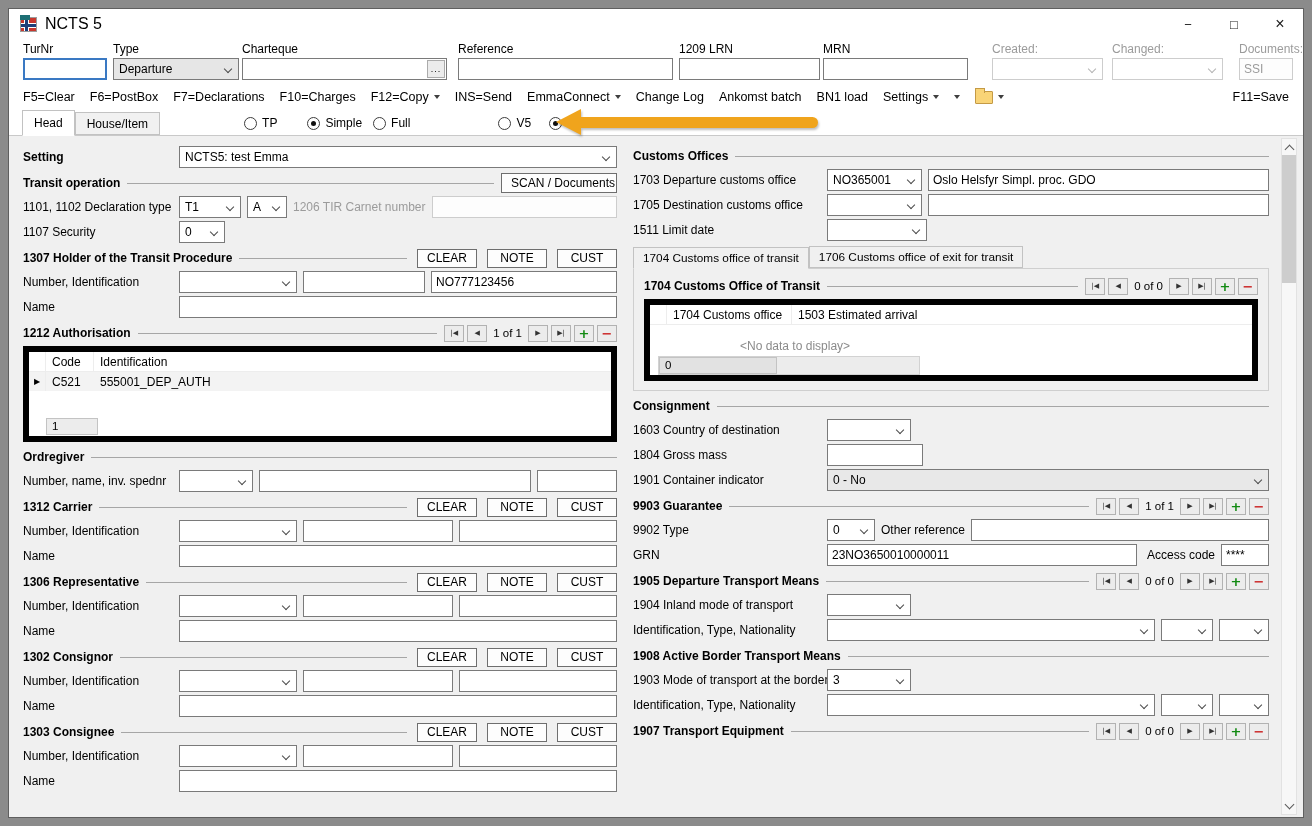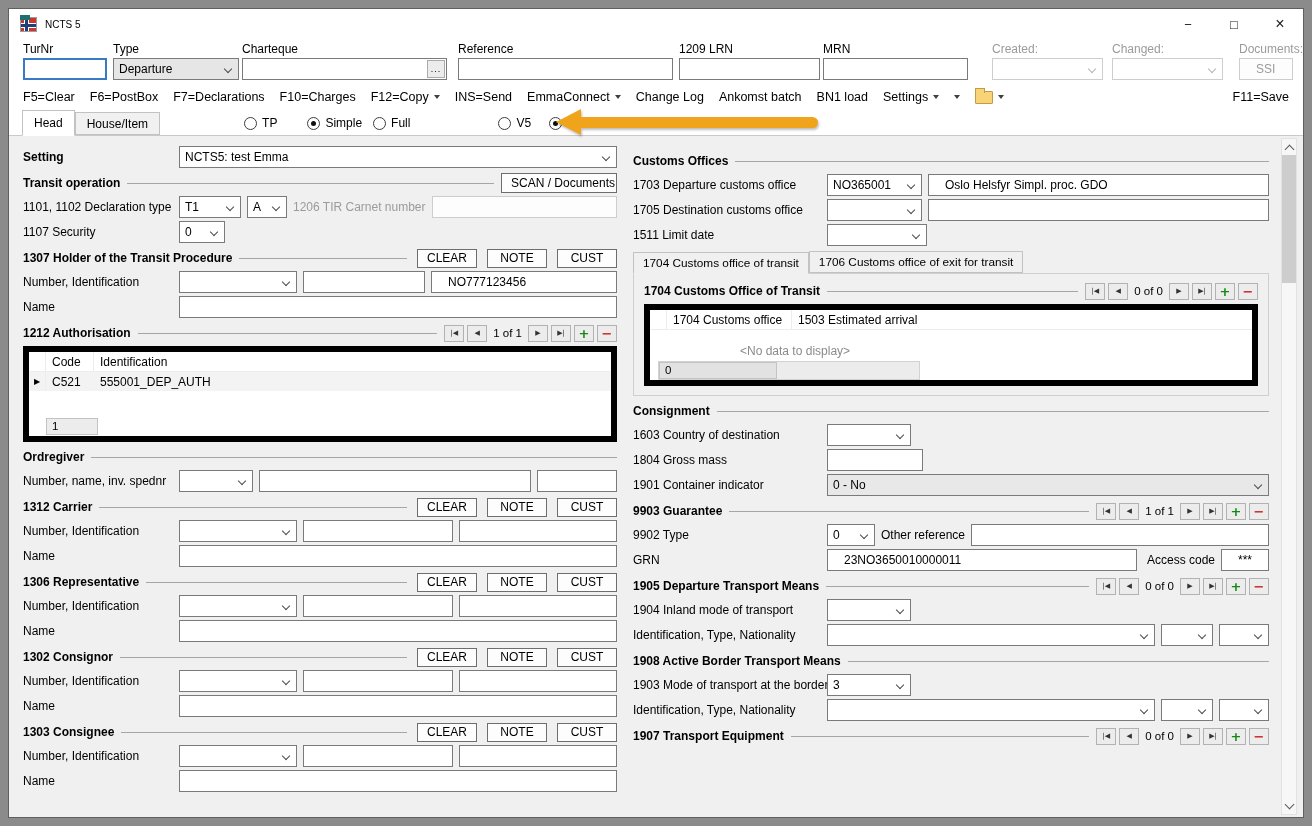"NCTS 5" .title-text { font-size: 10px -> 16px }
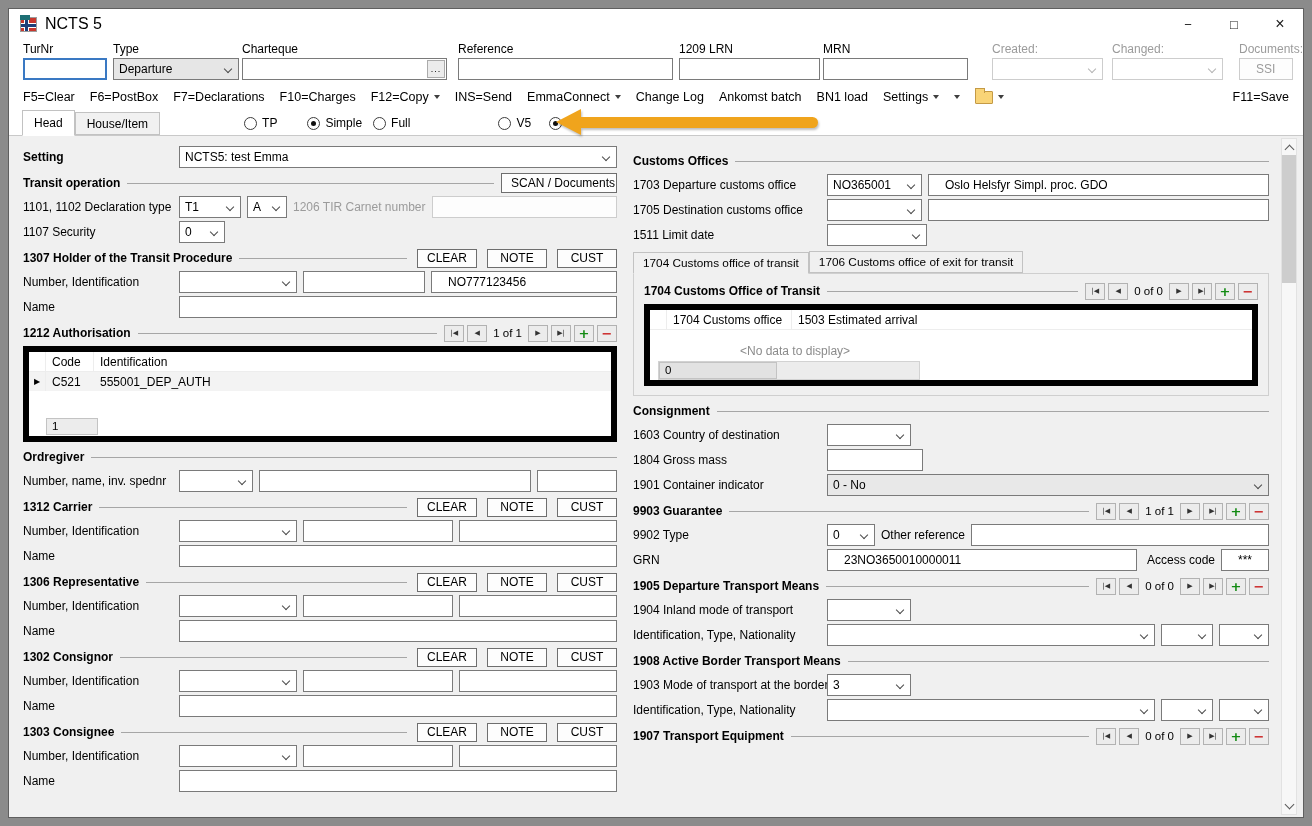"SSI" .tbx { padding: 0 16px -> 0 4px }
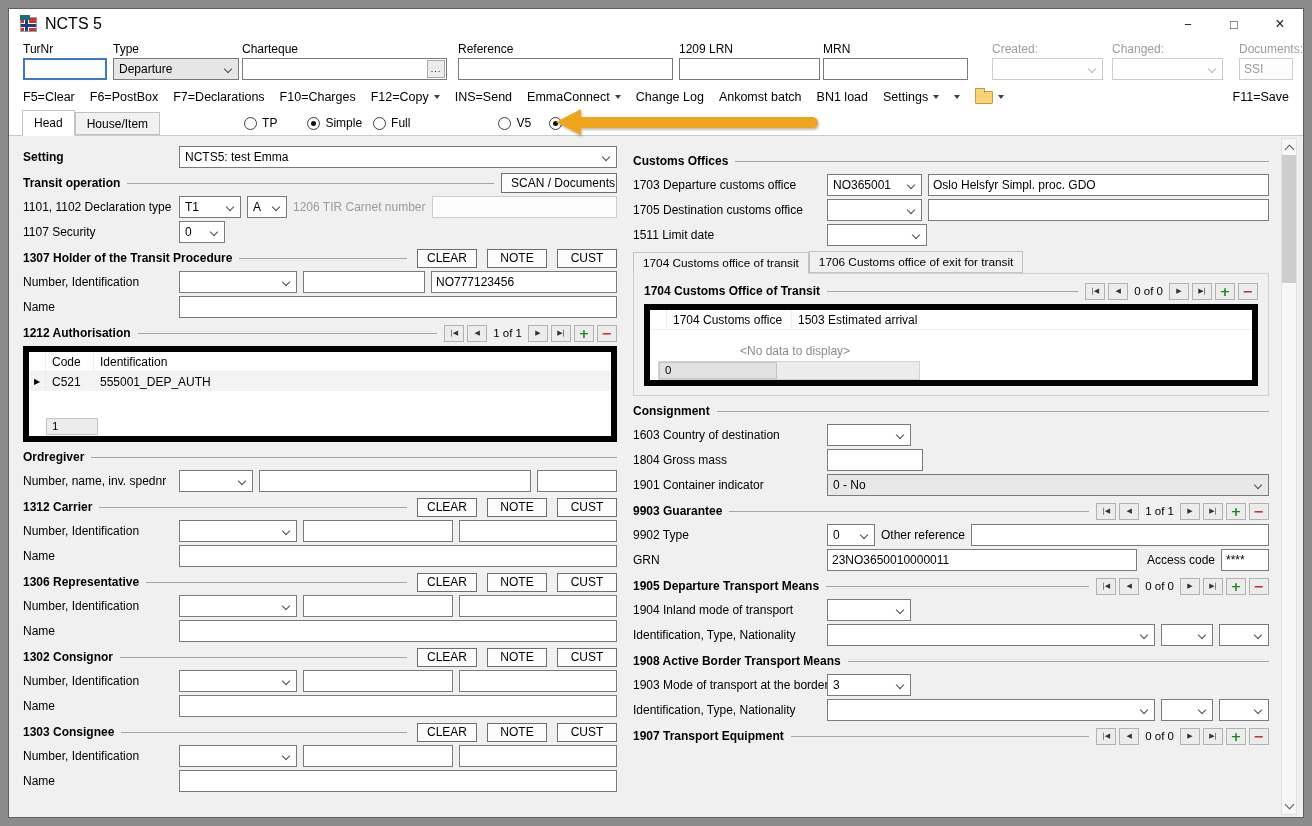"Customs Offices" div.ghead { margin-top: 7px -> 2px }
